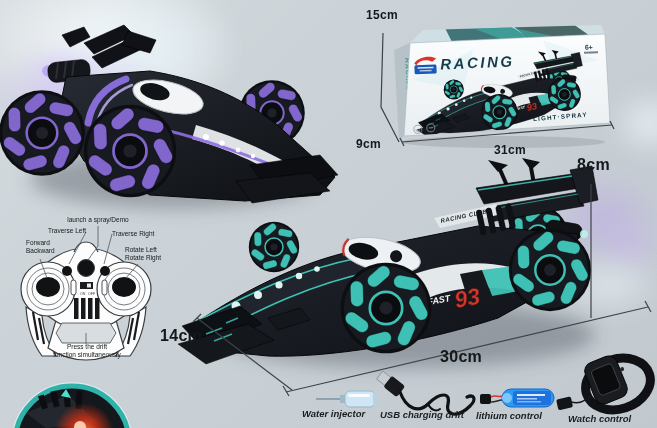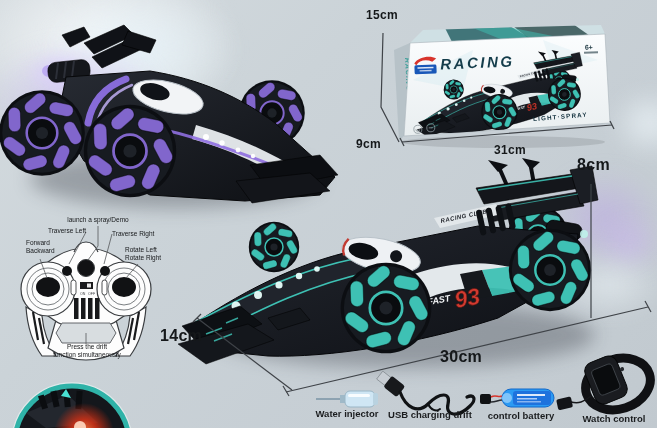"Water injector" .acc-label { font-style: none -> italic; text-align: center -> left }
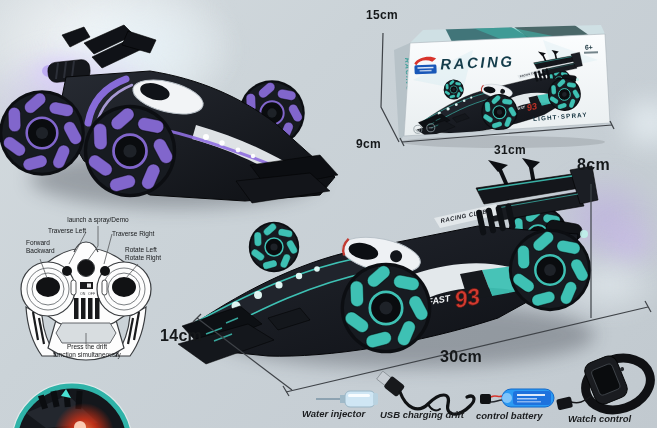"control battery" div.acc-label { text: control battery -> lithium control }
